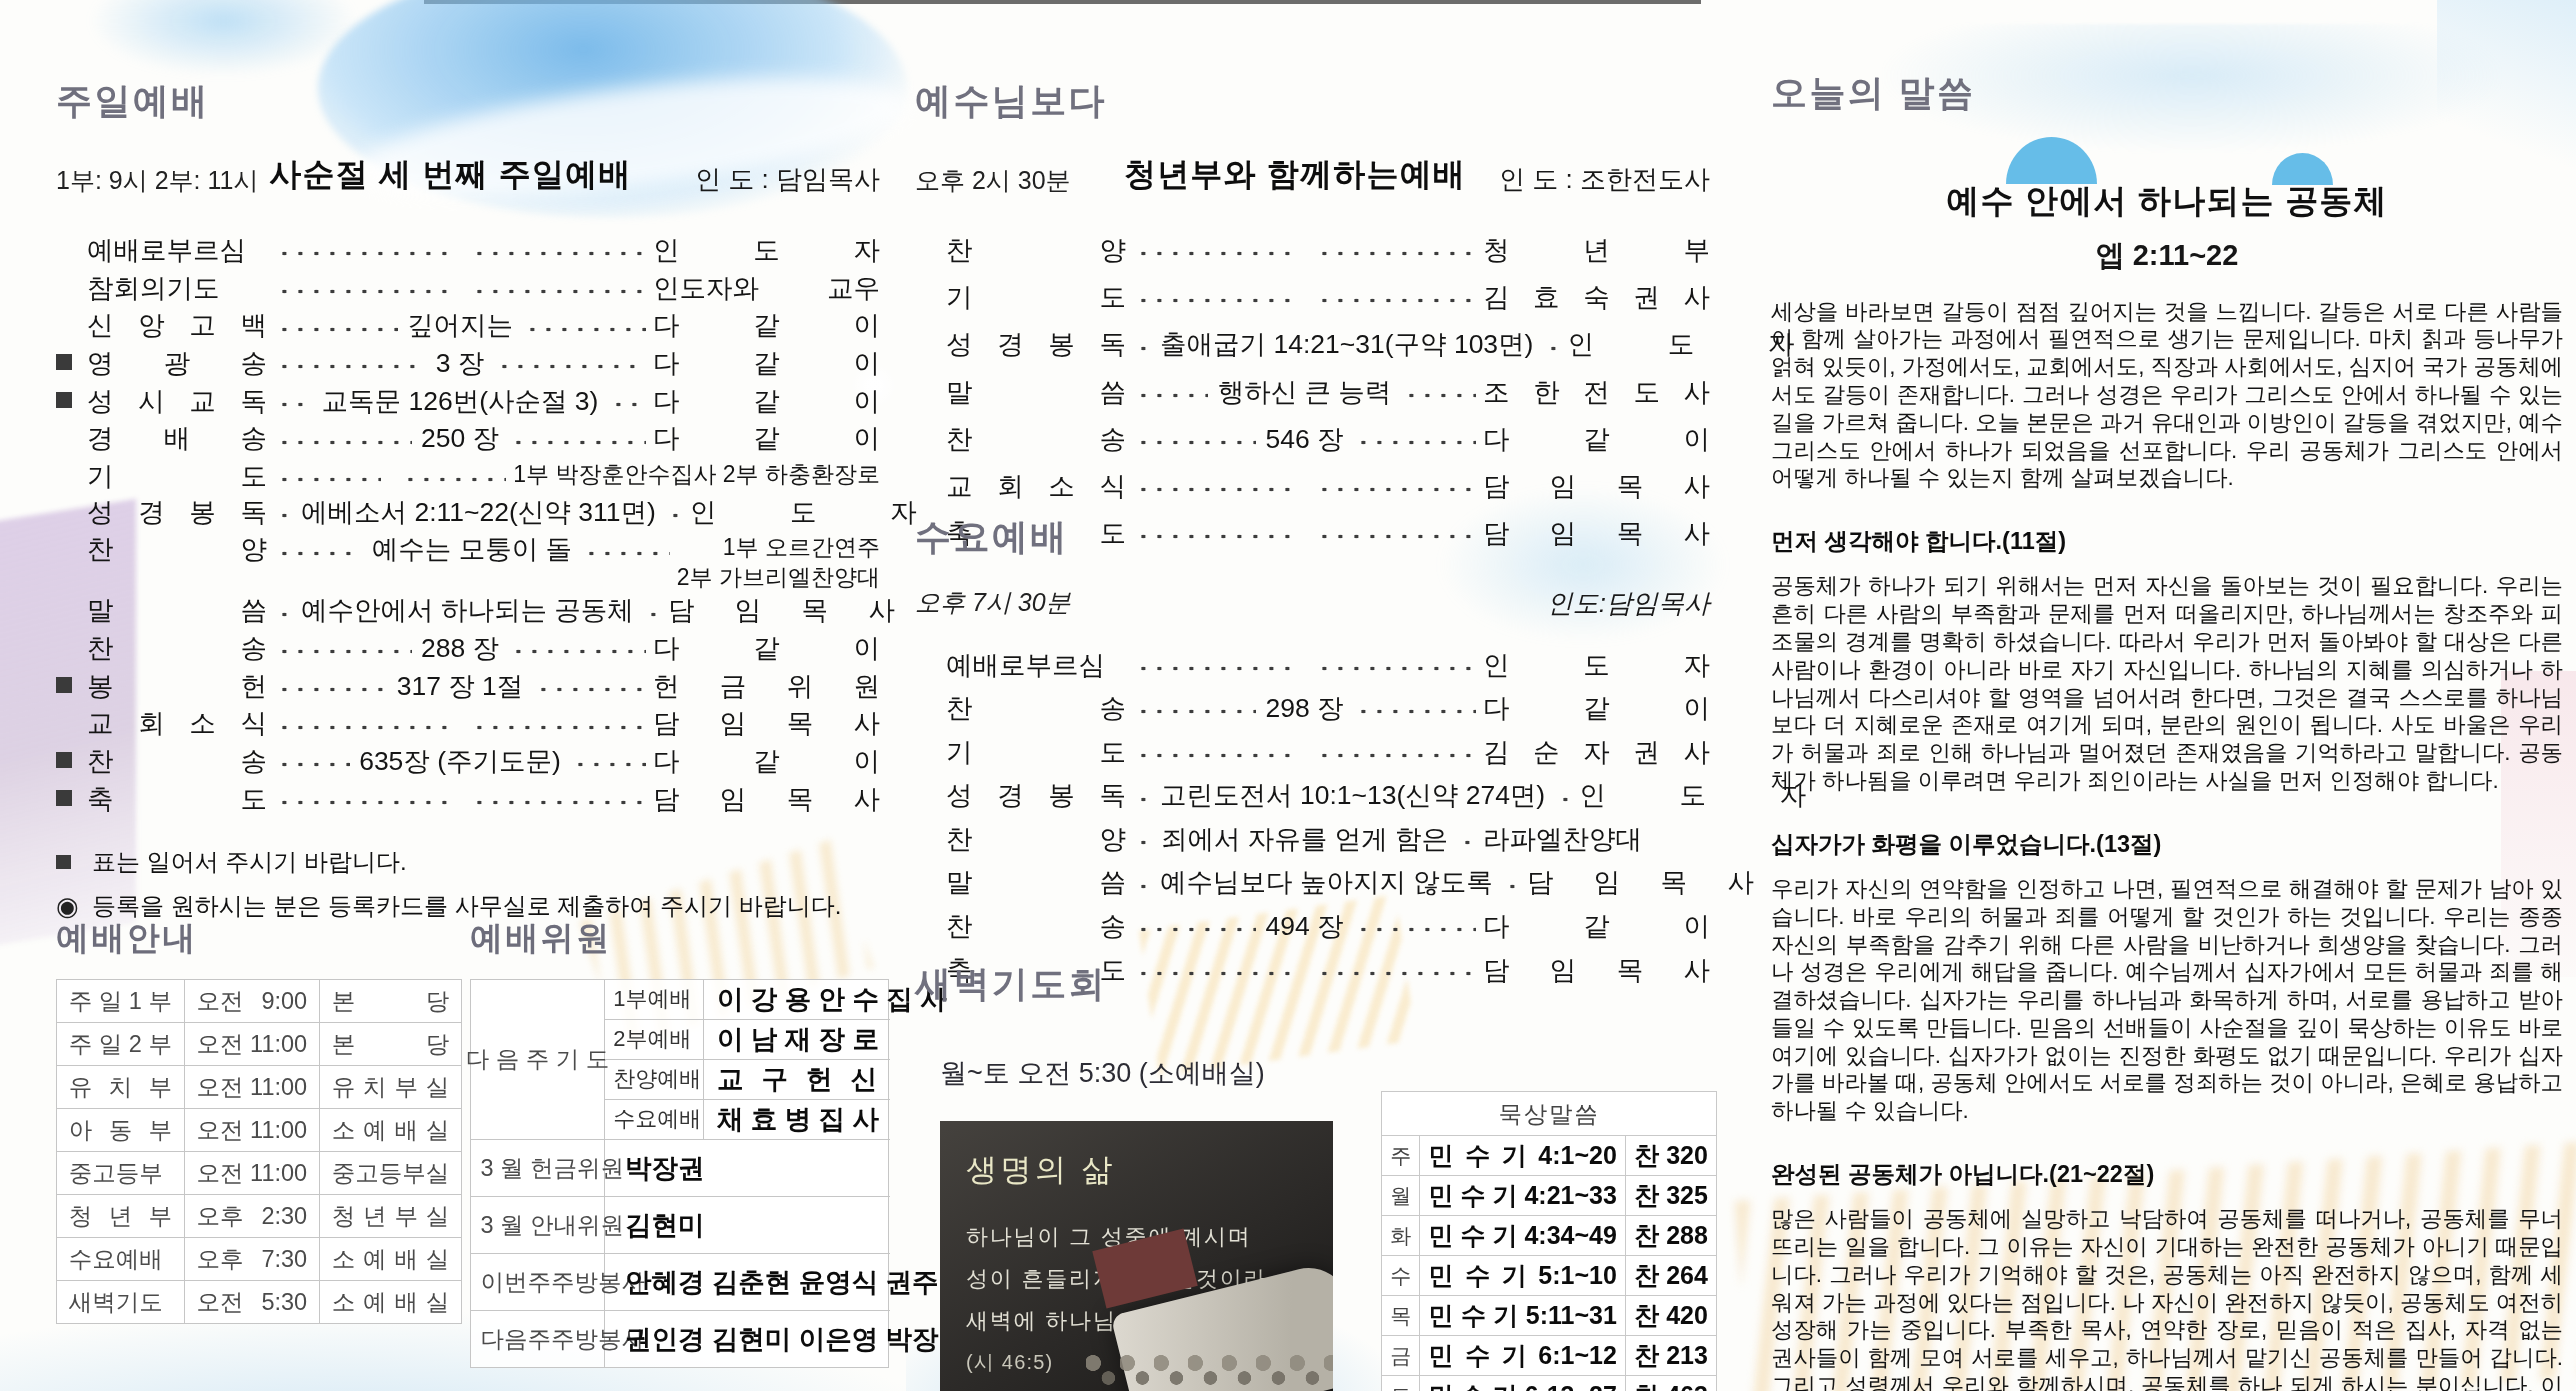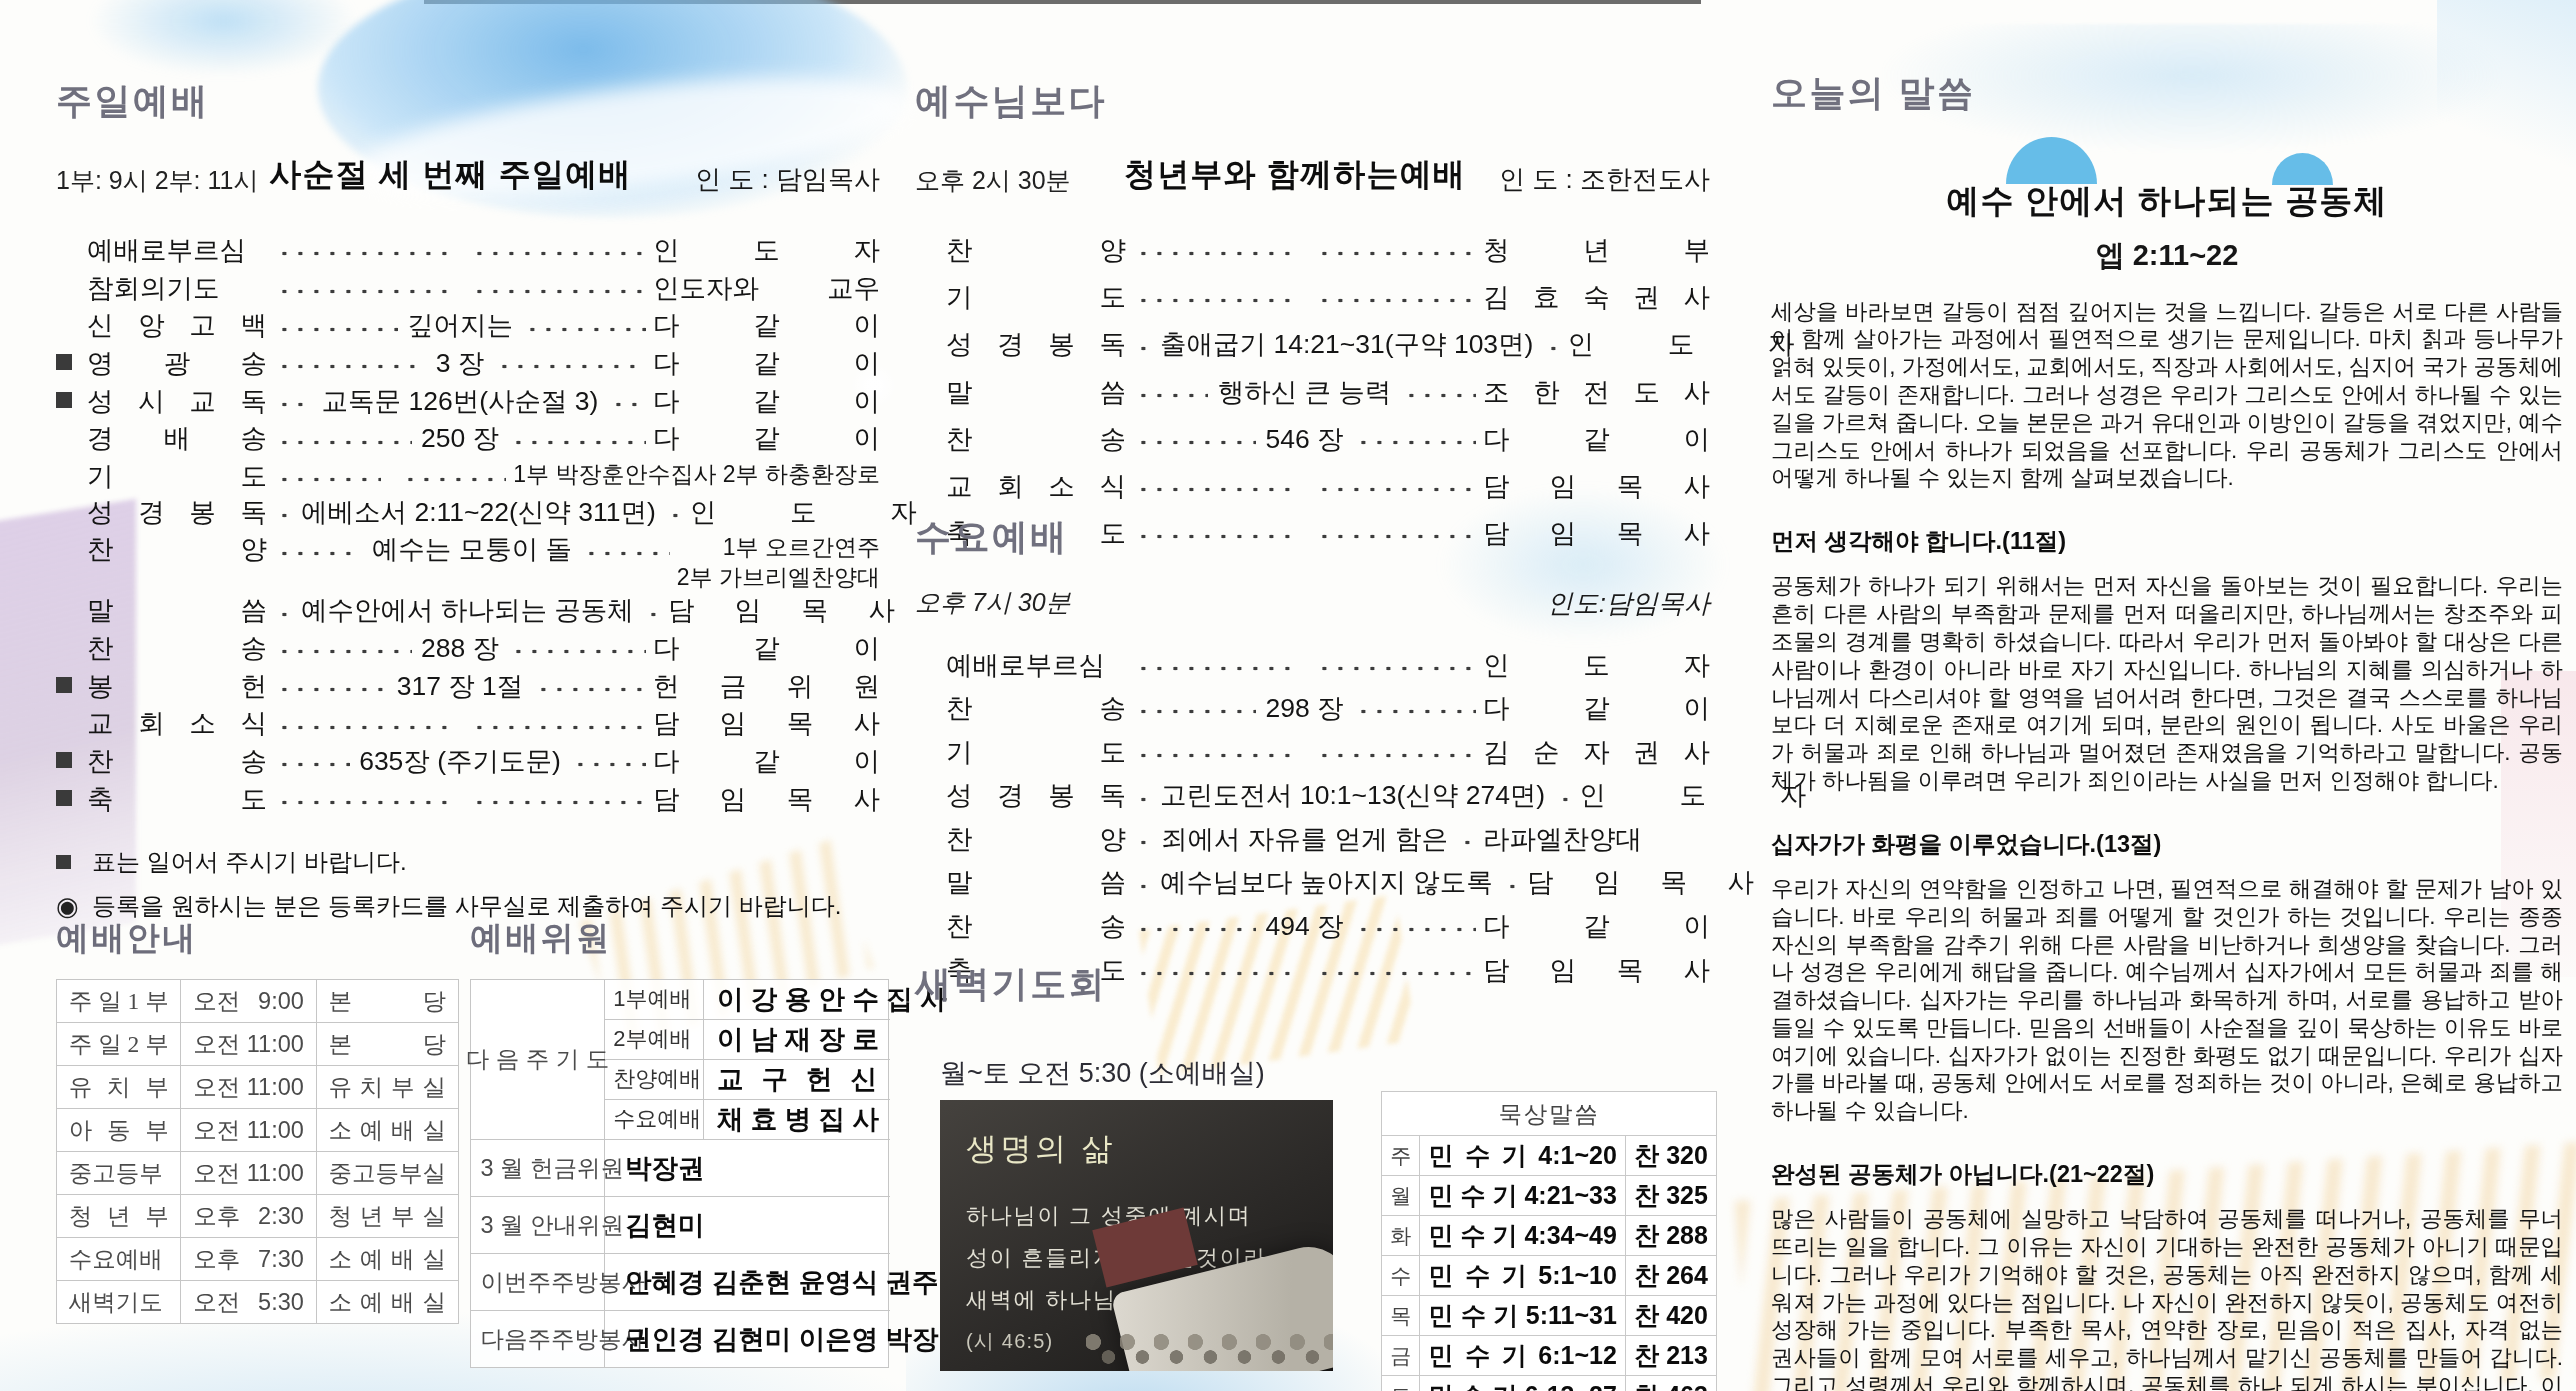"주 일 1 부" td.c-name { font-family: Liberation Serif, serif -> none }
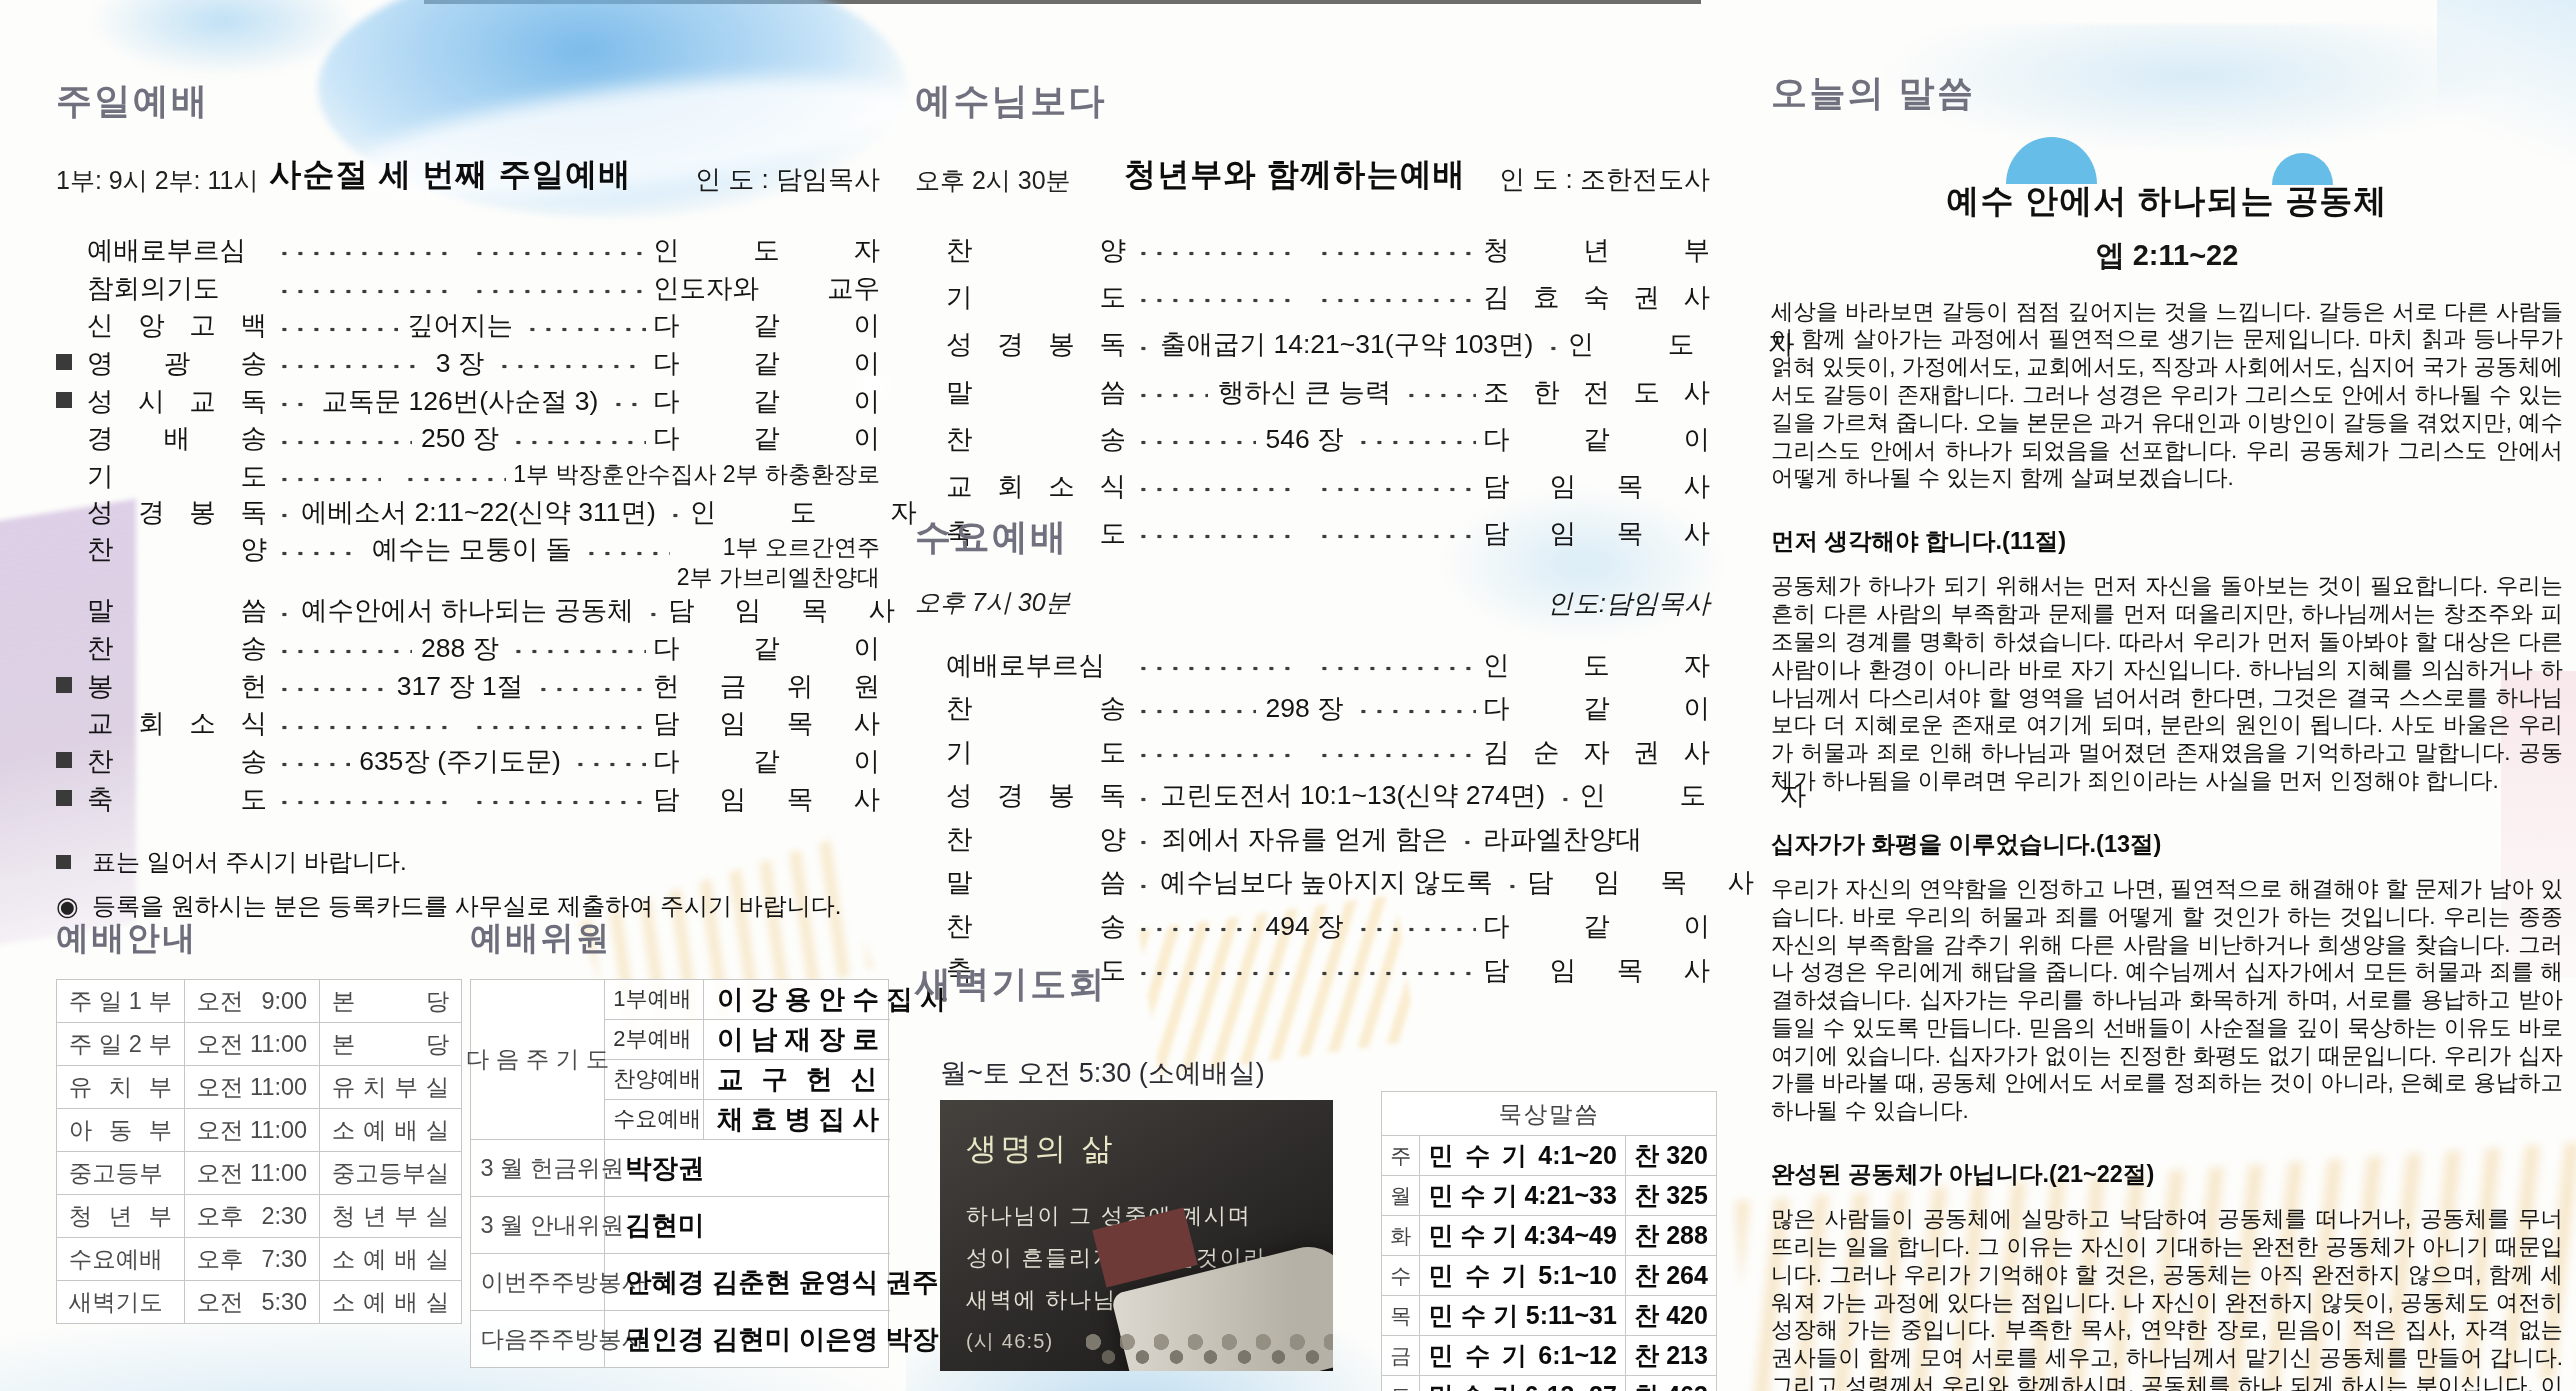"생명의 삶" .verse-card { top: 91px -> 112px }
